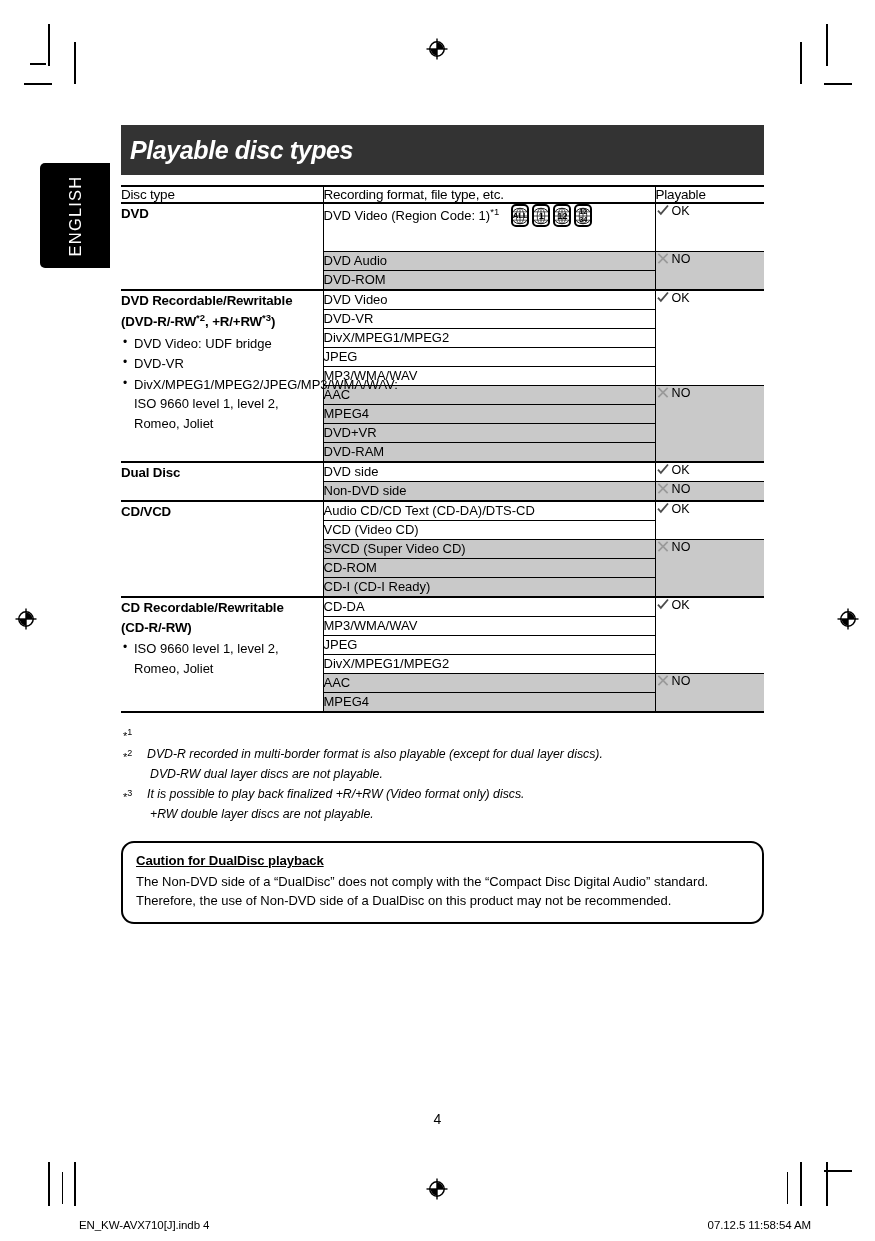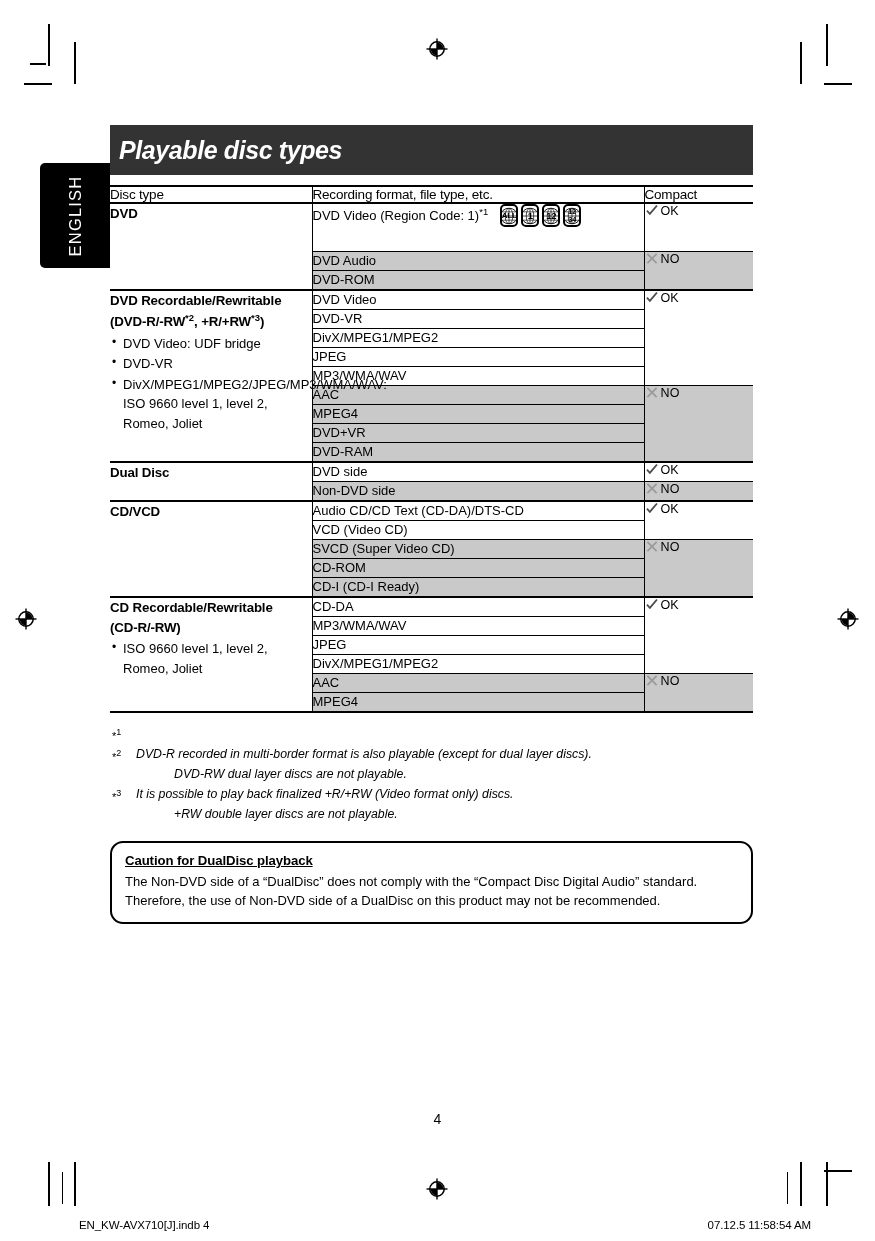"Playable disc types" .page { left: 110px -> 121px }
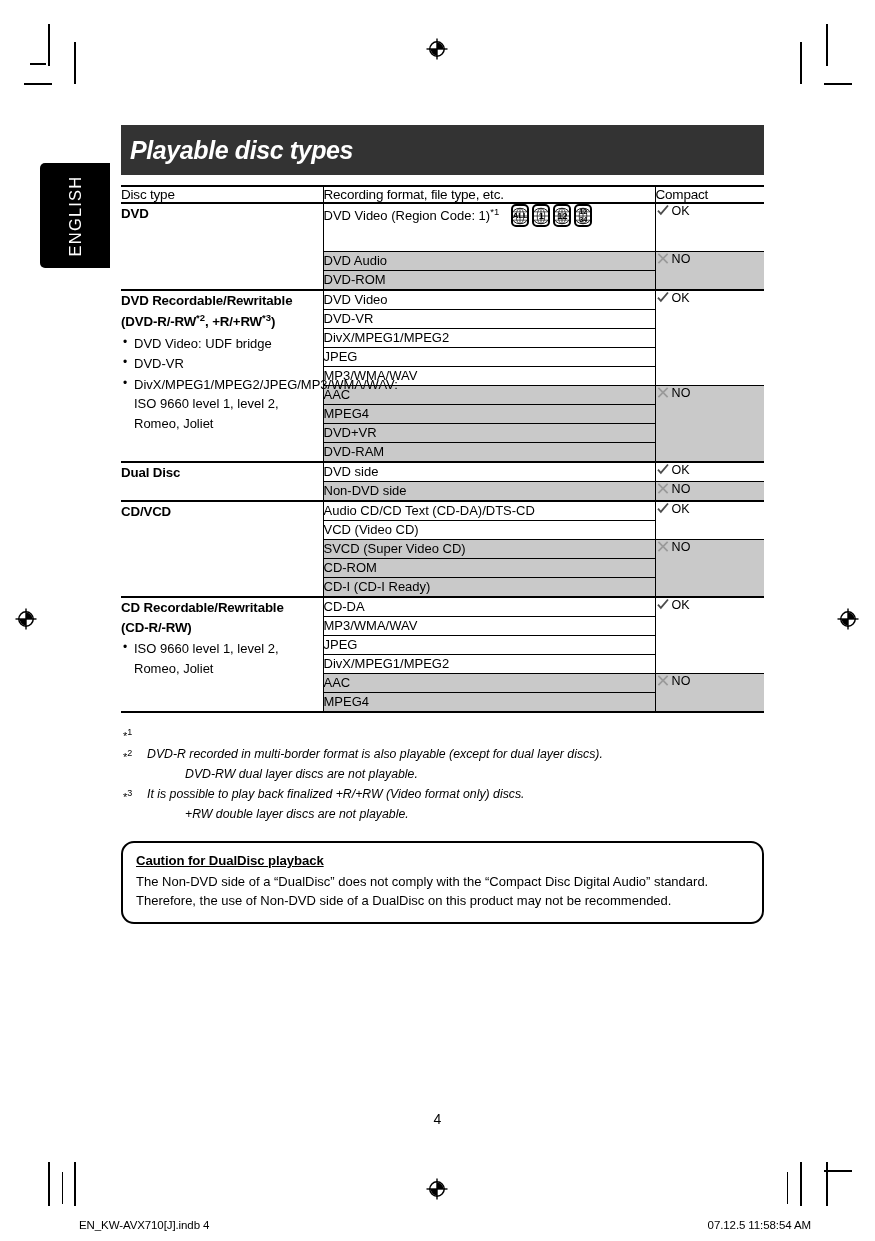"Compact" td.c3 { text: Compact -> Playable }
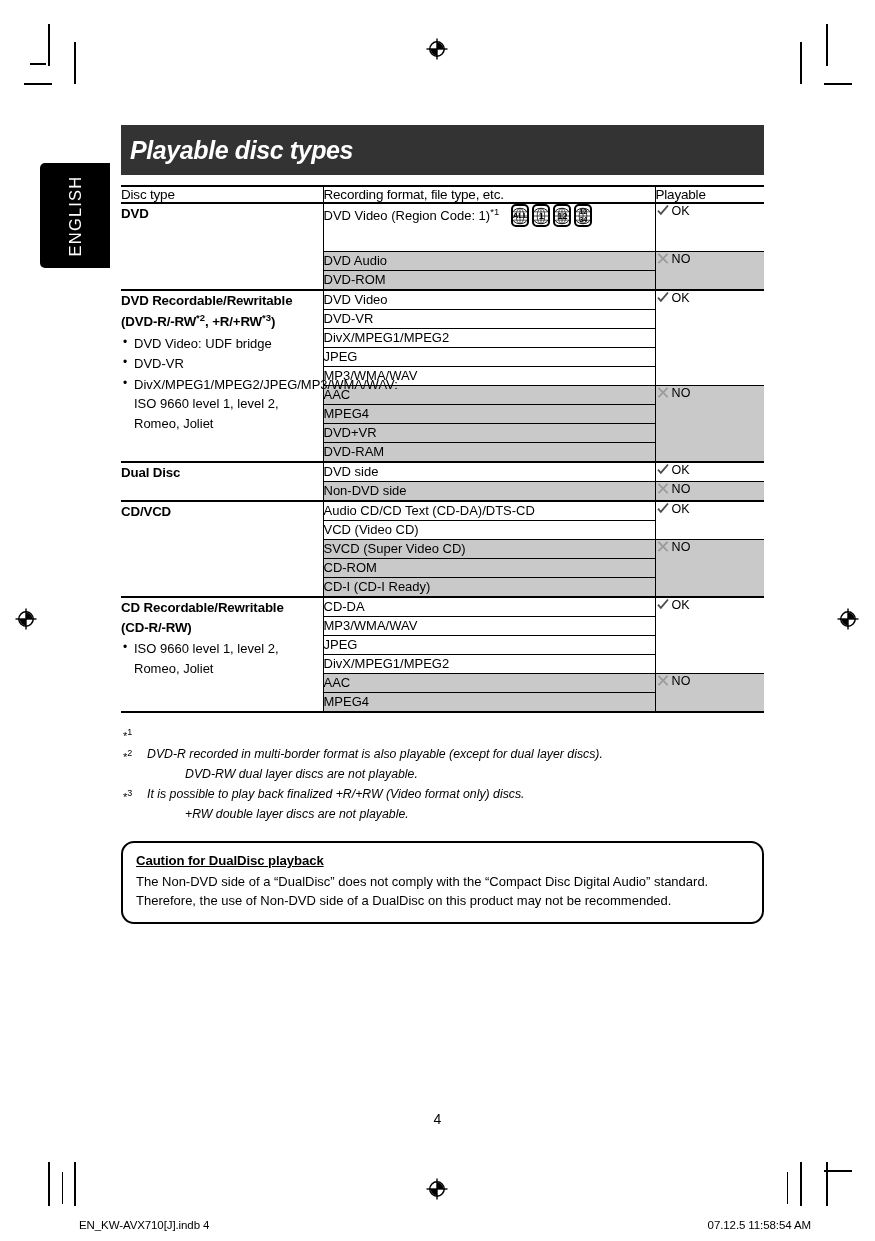"DVD-RW dual layer discs are" .note .bd .l2 { margin-left: 35px -> none }
